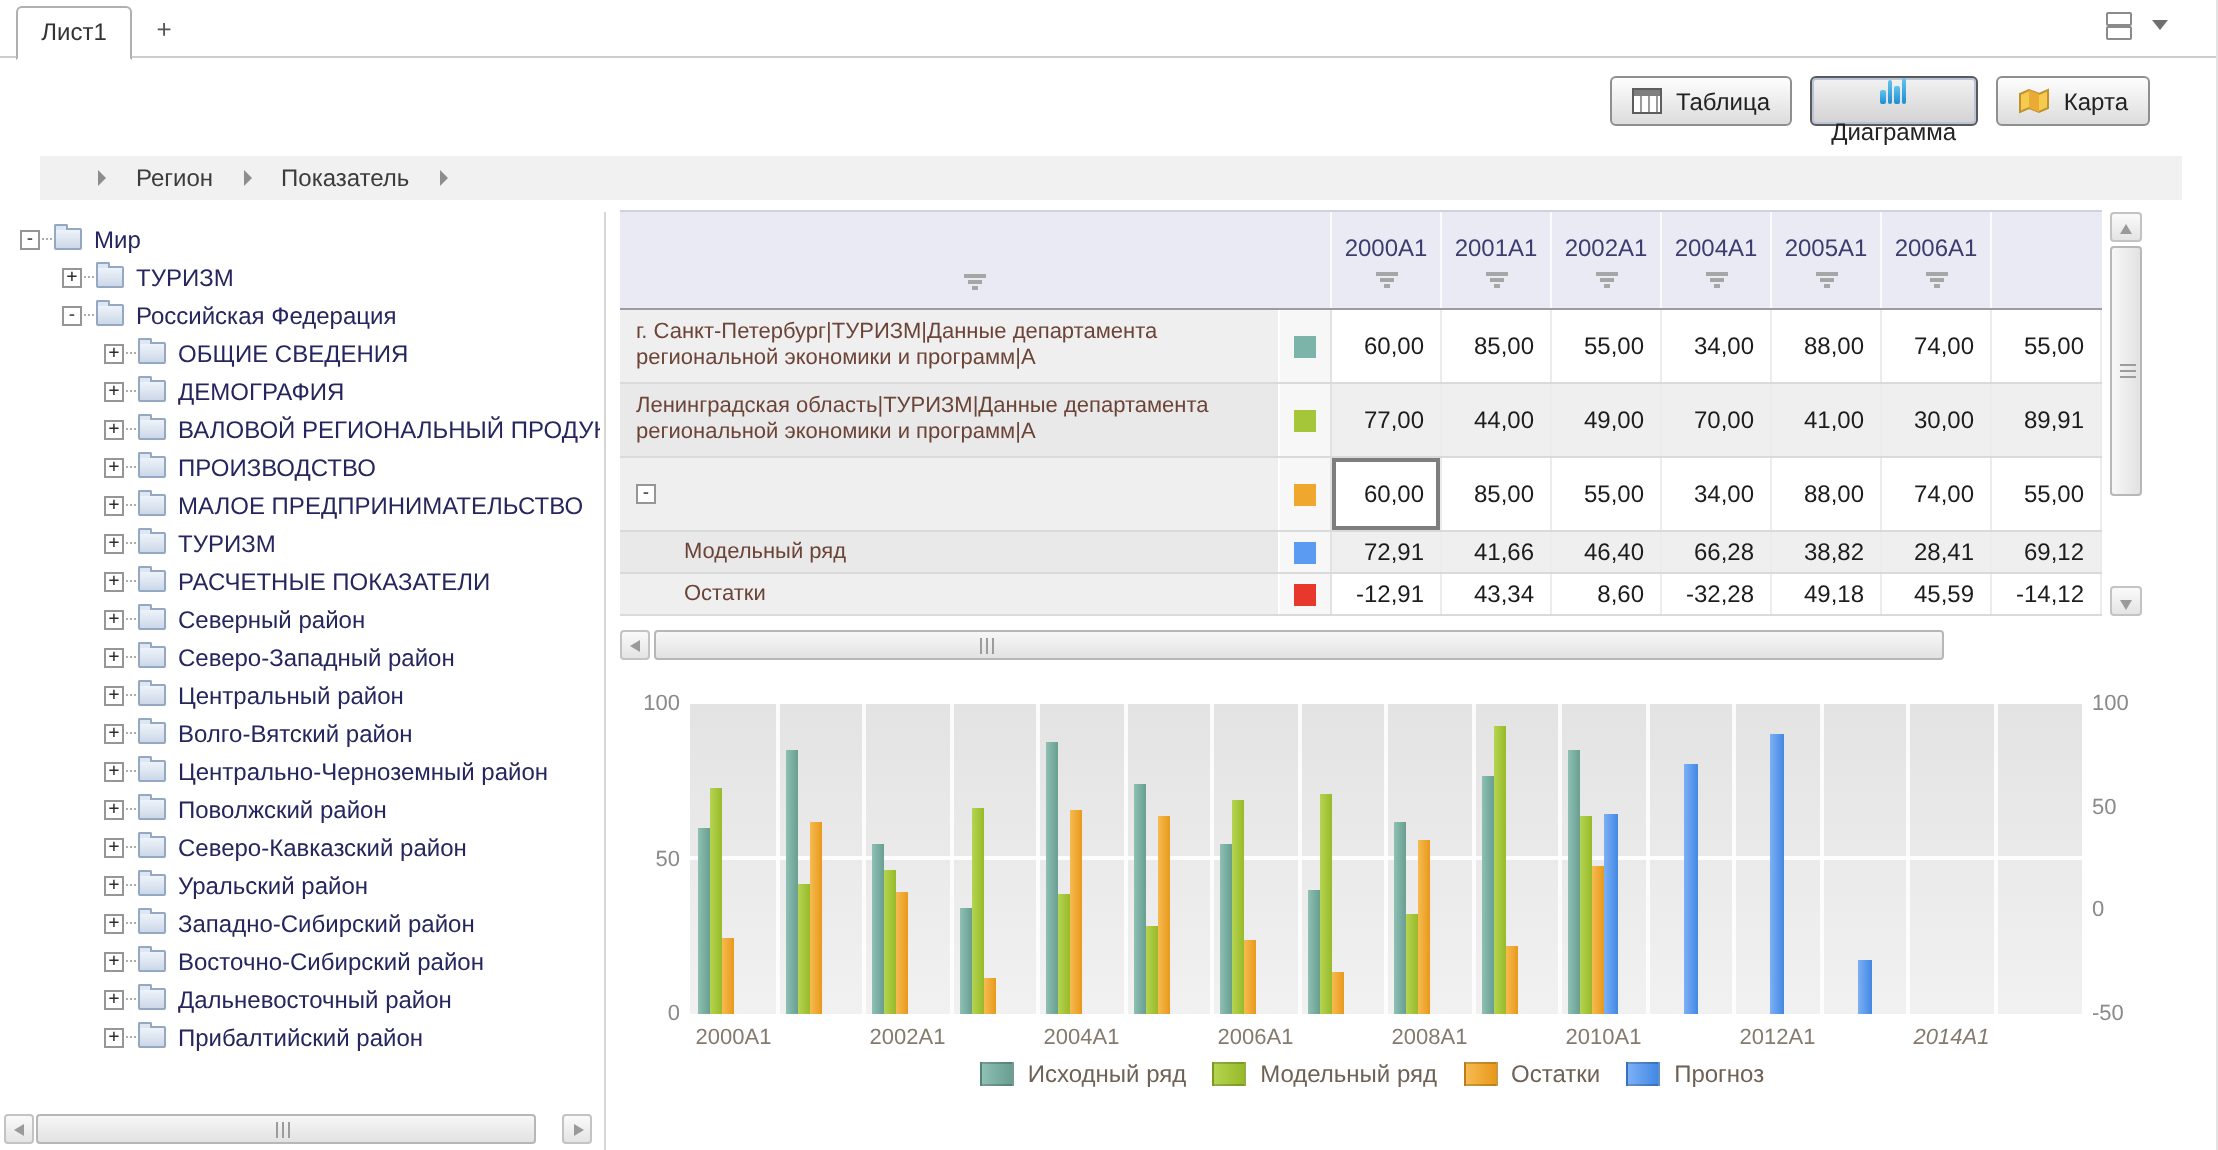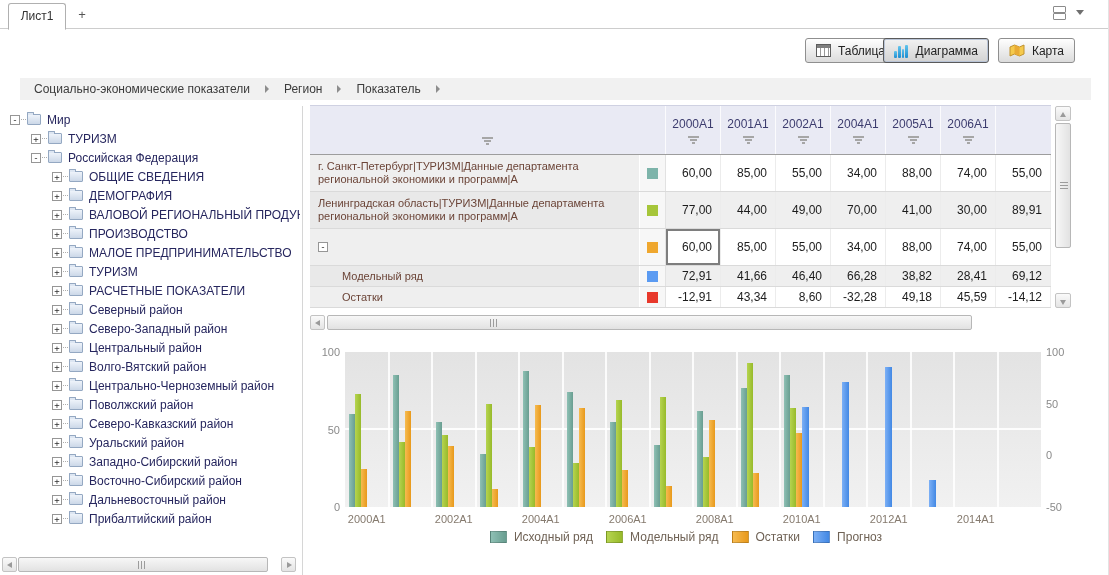"Диаграмма" .btn.active { flex-direction: none -> column }
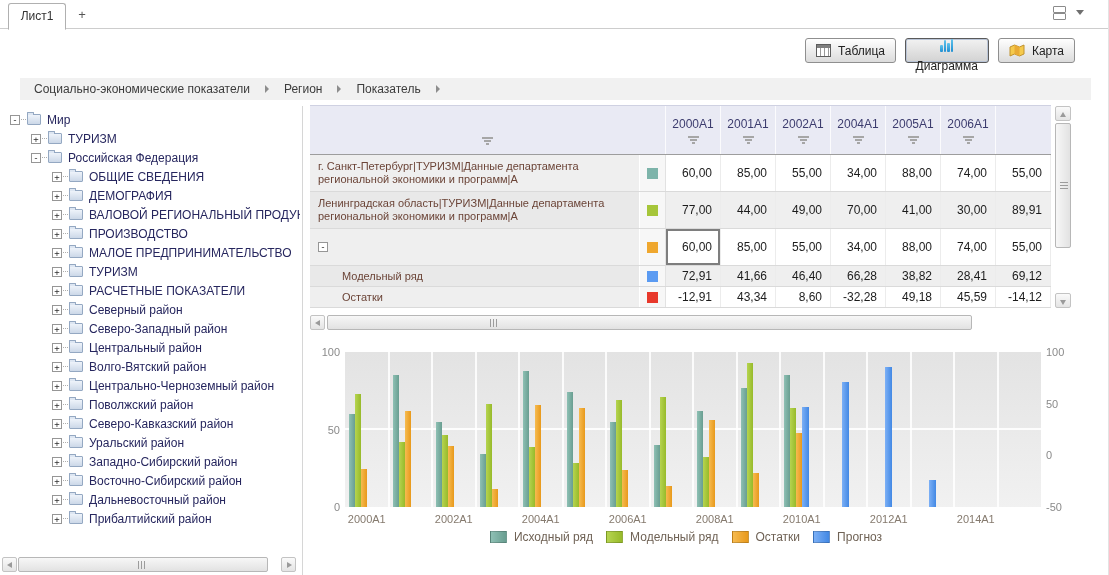"Социально-экономические показатели" div.crumb { html: <div>Социально-экономические показатели</div> -> none }
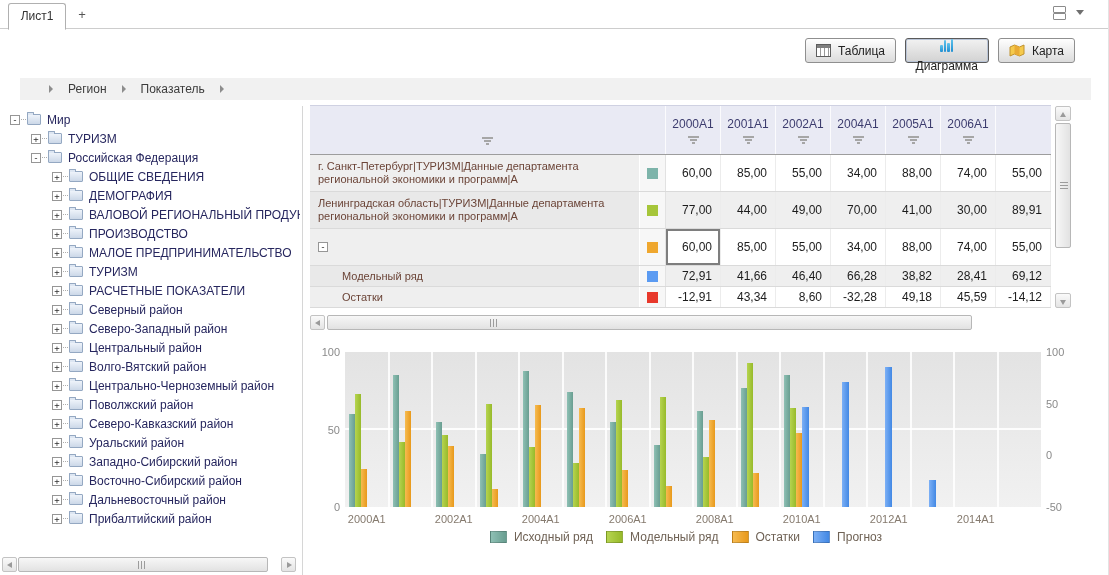"2014A1" div.xlab { font-style: none -> italic }
